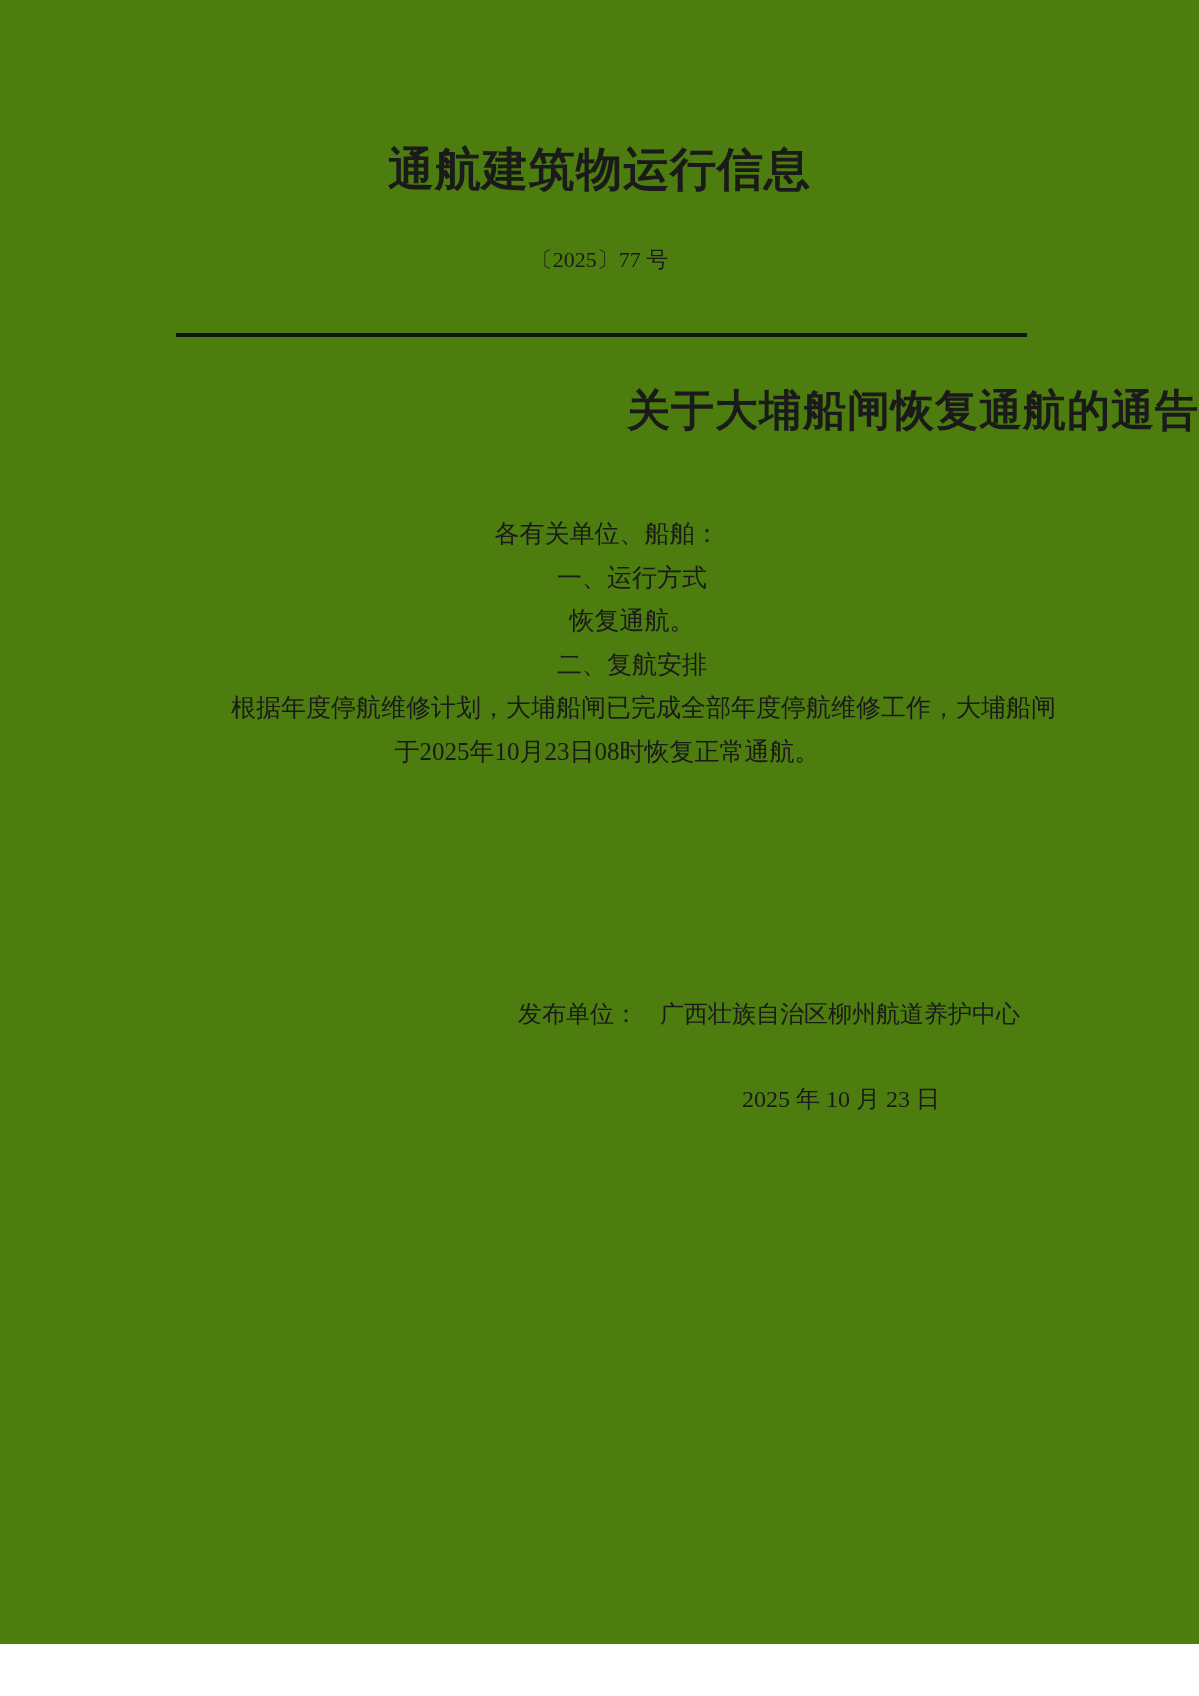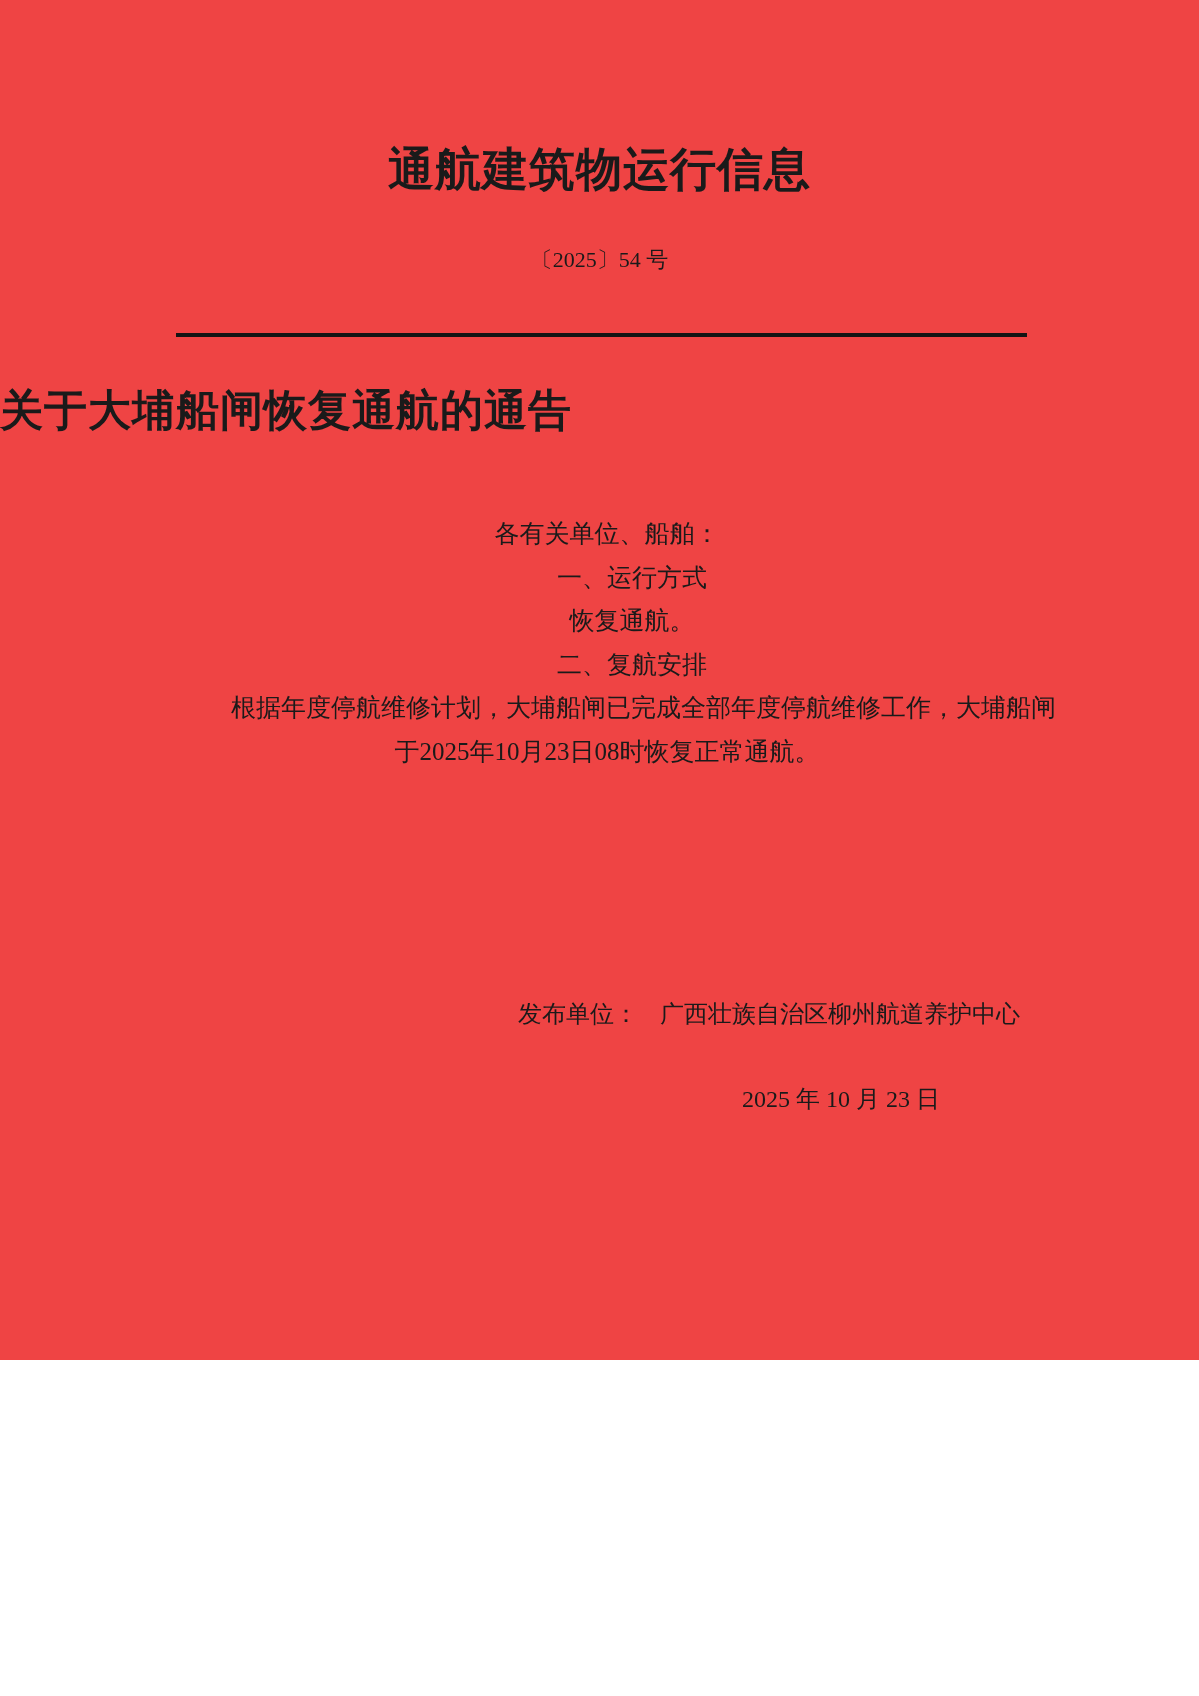"通航建筑物运行信息" .page { background: #ef4444 -> #4d7c0f; height: 1360px -> 1644px }
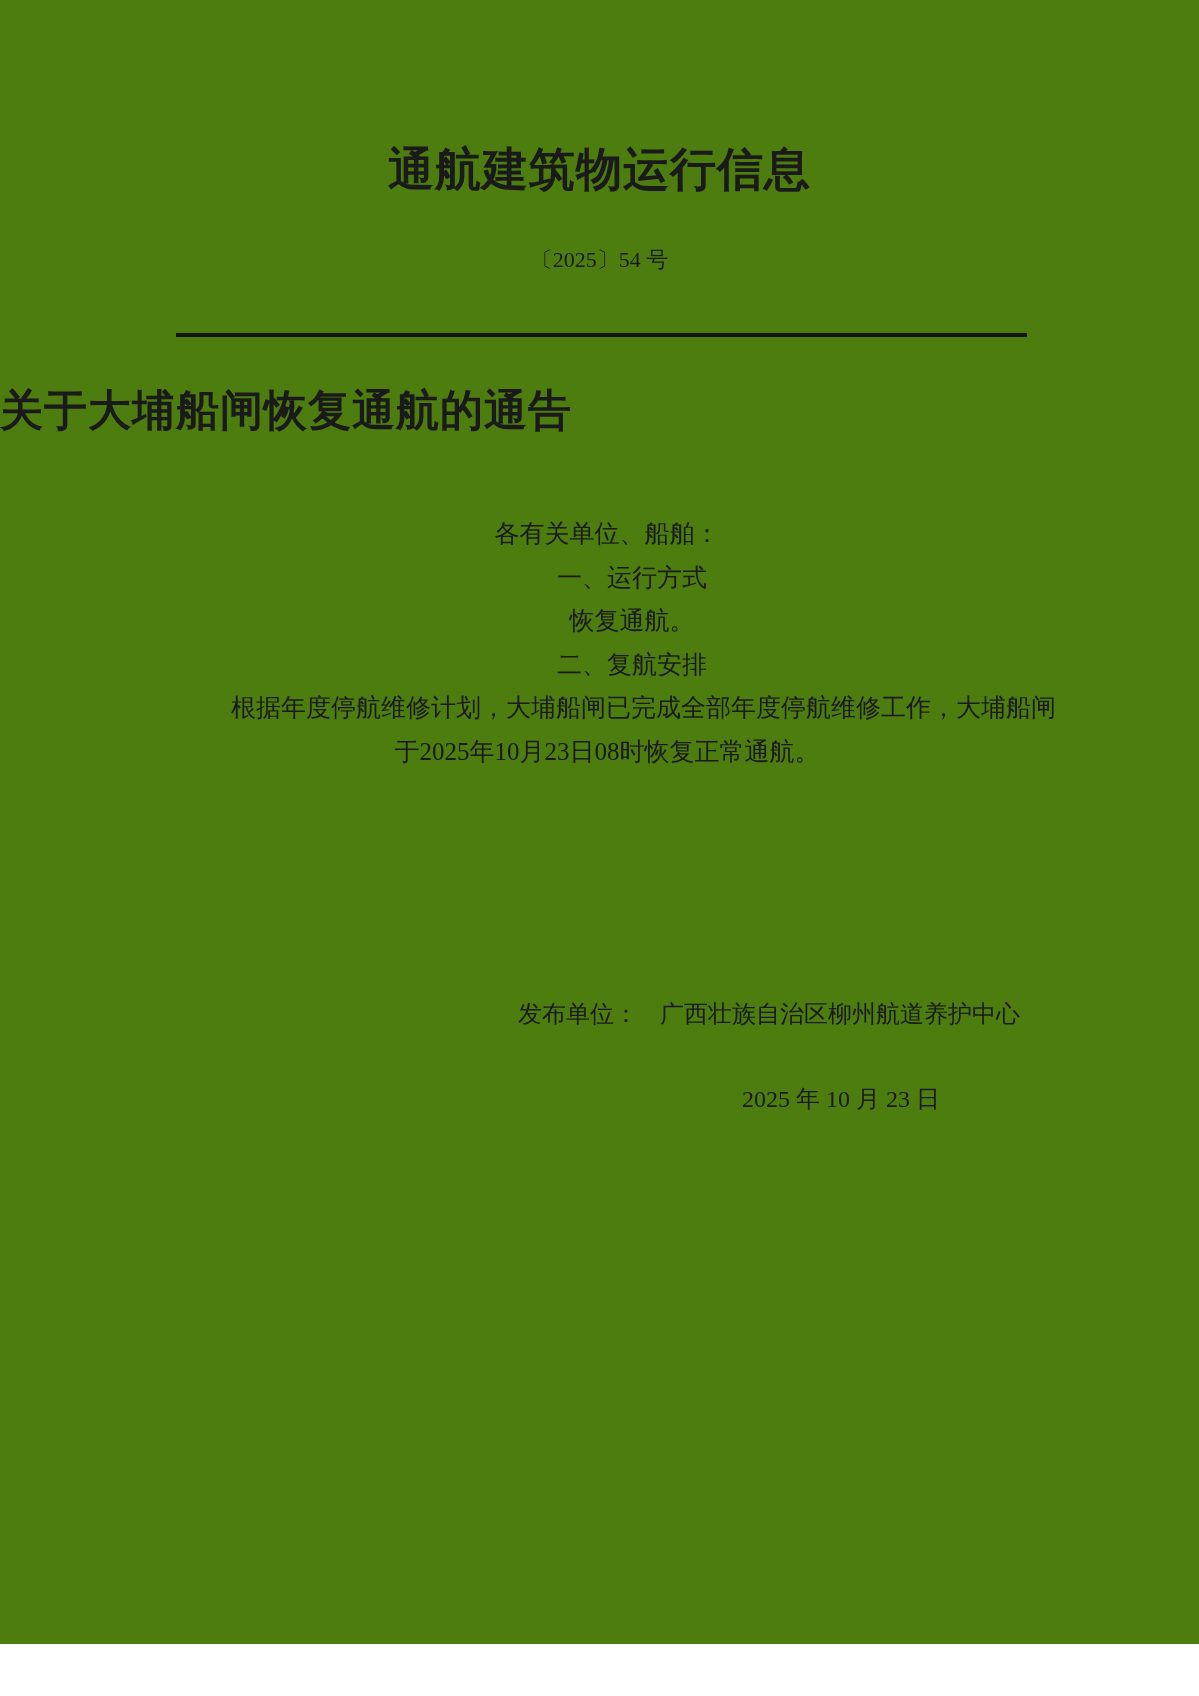"〔2025〕54 号" div.doc-number { text: 54 -> 77 }
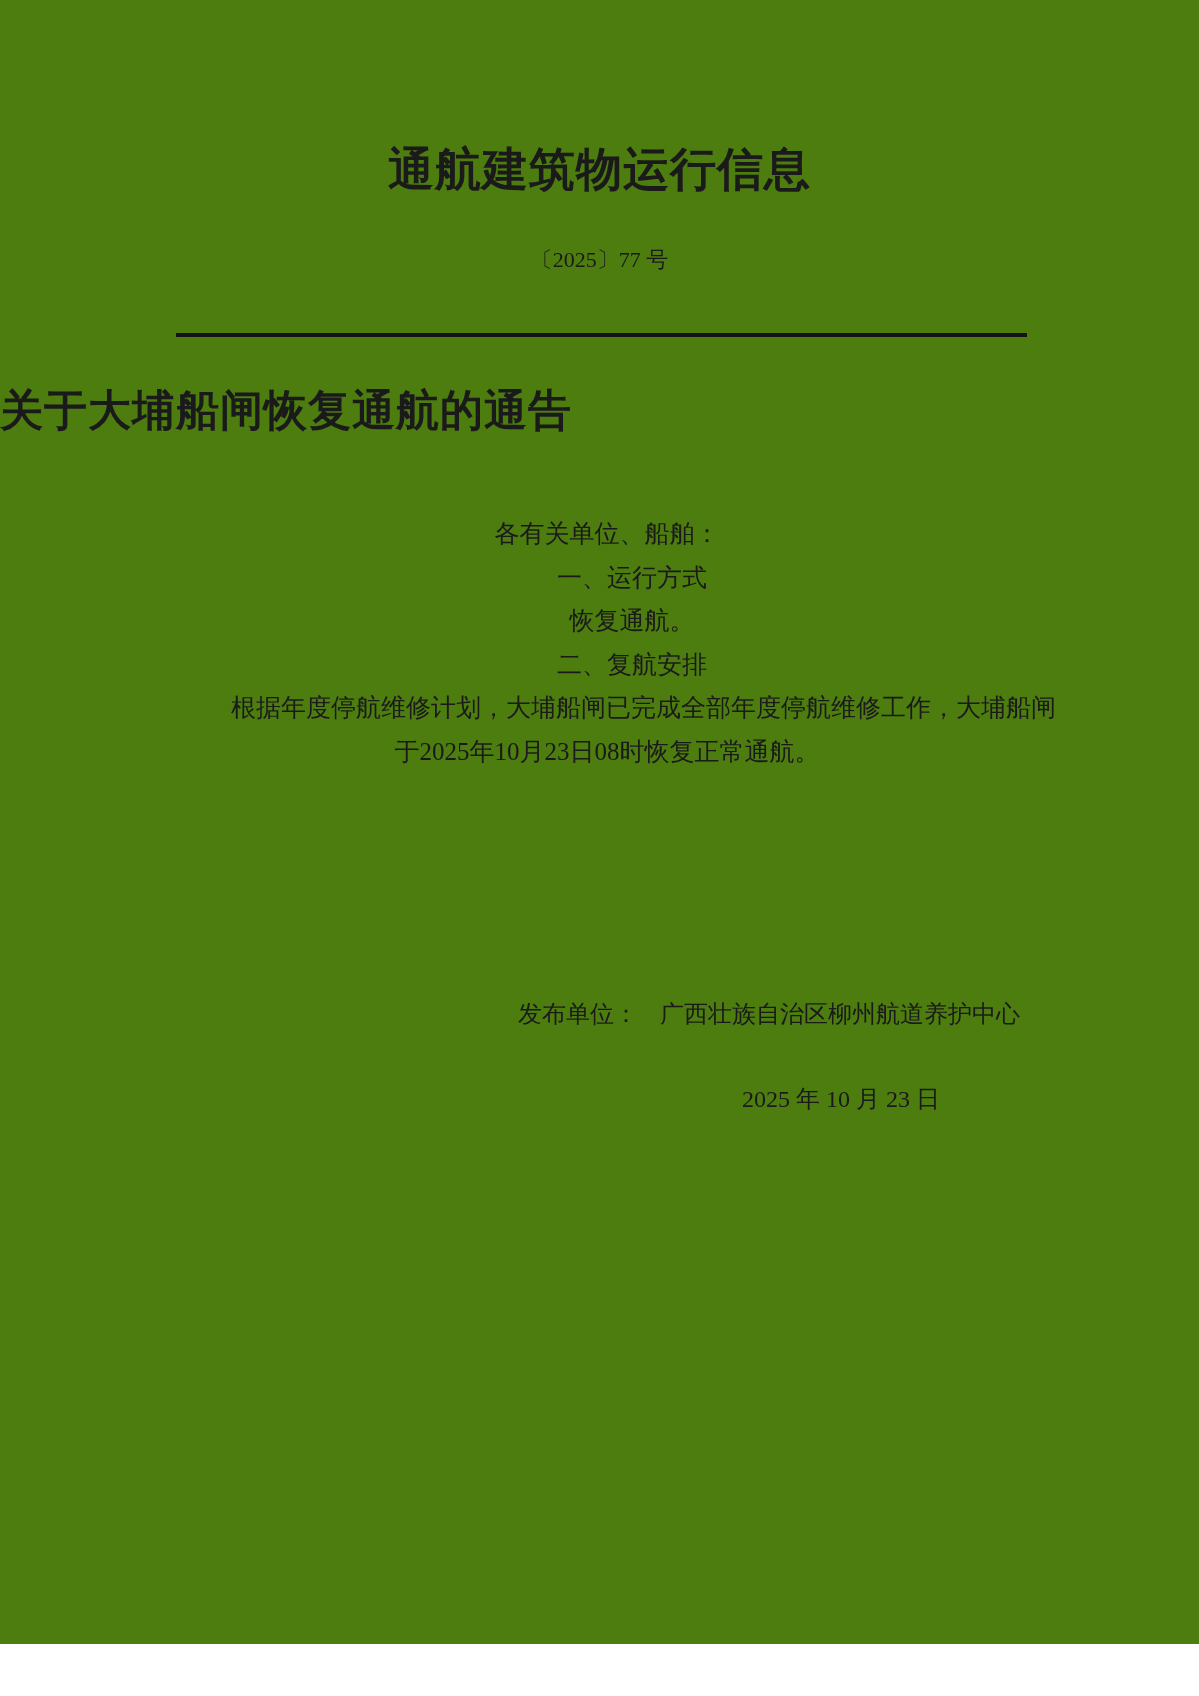"关于大埔船闸恢复通航的通告" .notice-heading { text-align: left -> right }
